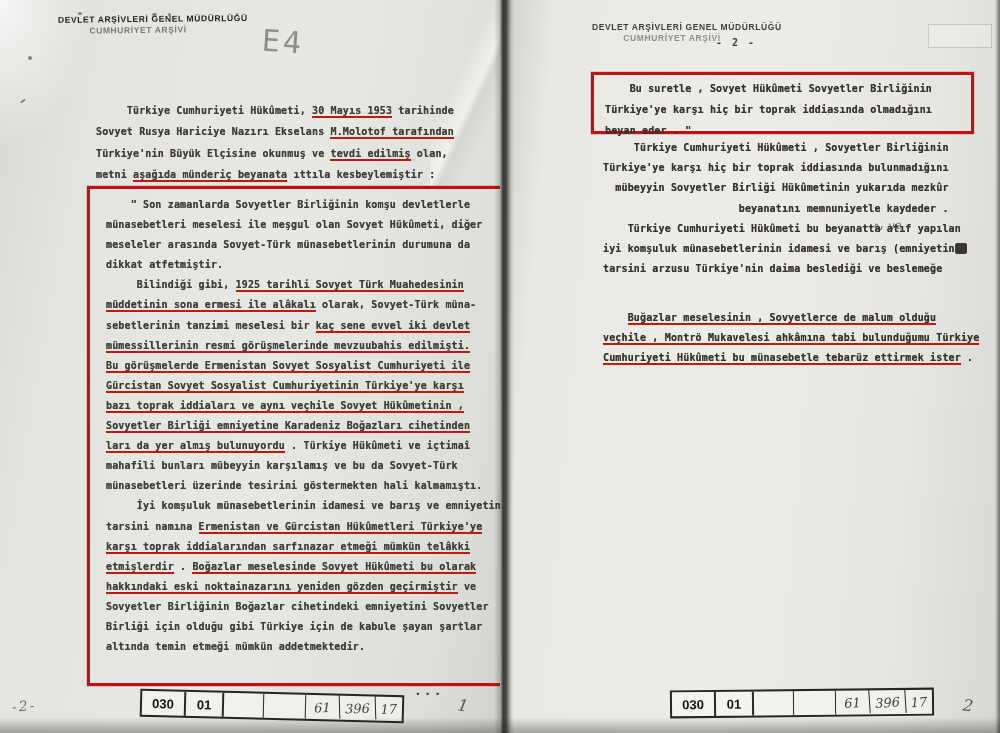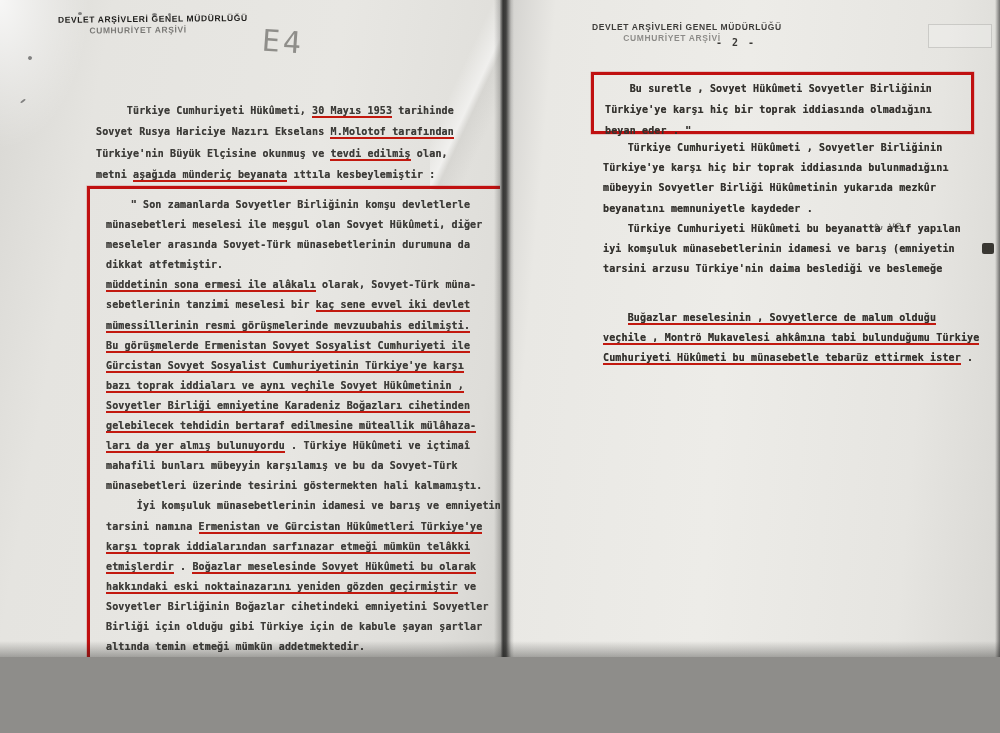"DEVLET ARŞİVLERİ GENEL MÜDÜRLÜĞÜ" .scan { height: 657px -> 733px }
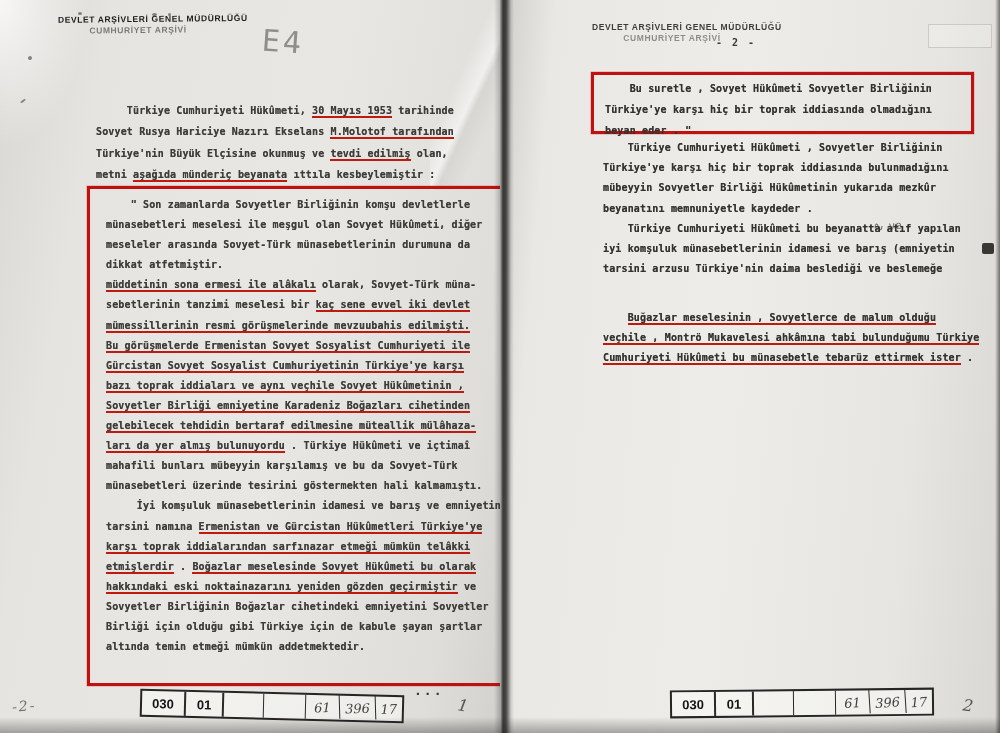"Türkiye Cumhuriyeti Hükûmeti , Sovyetler" [data-block="acknowledgement"] { text-align: none -> right }
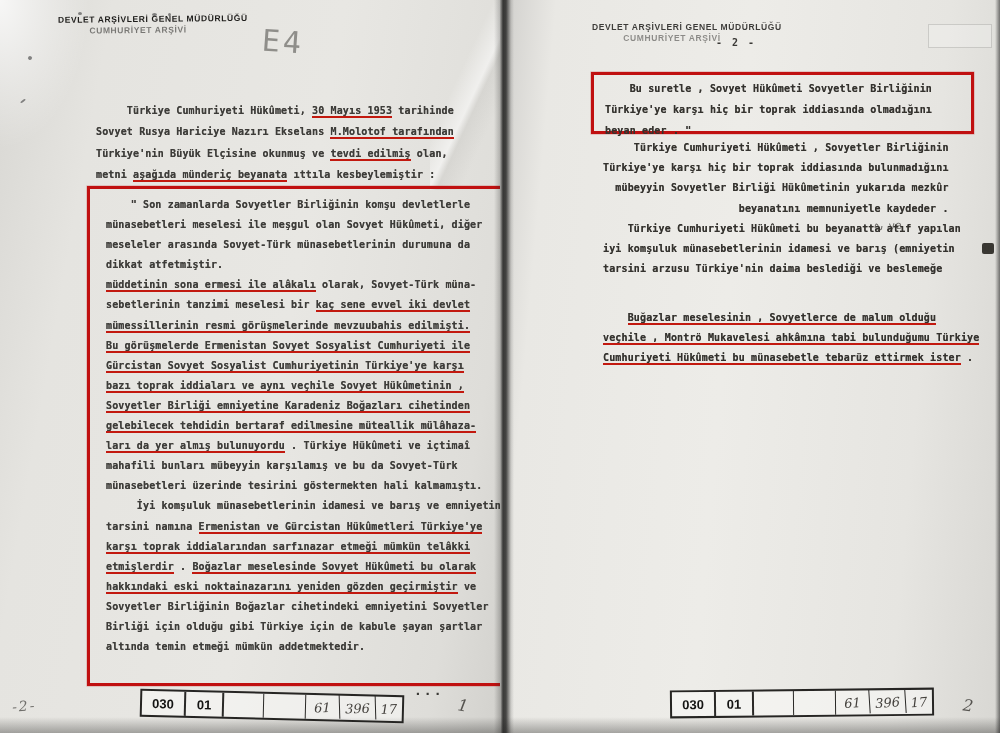"in" .blot { margin-left: 27px -> none }
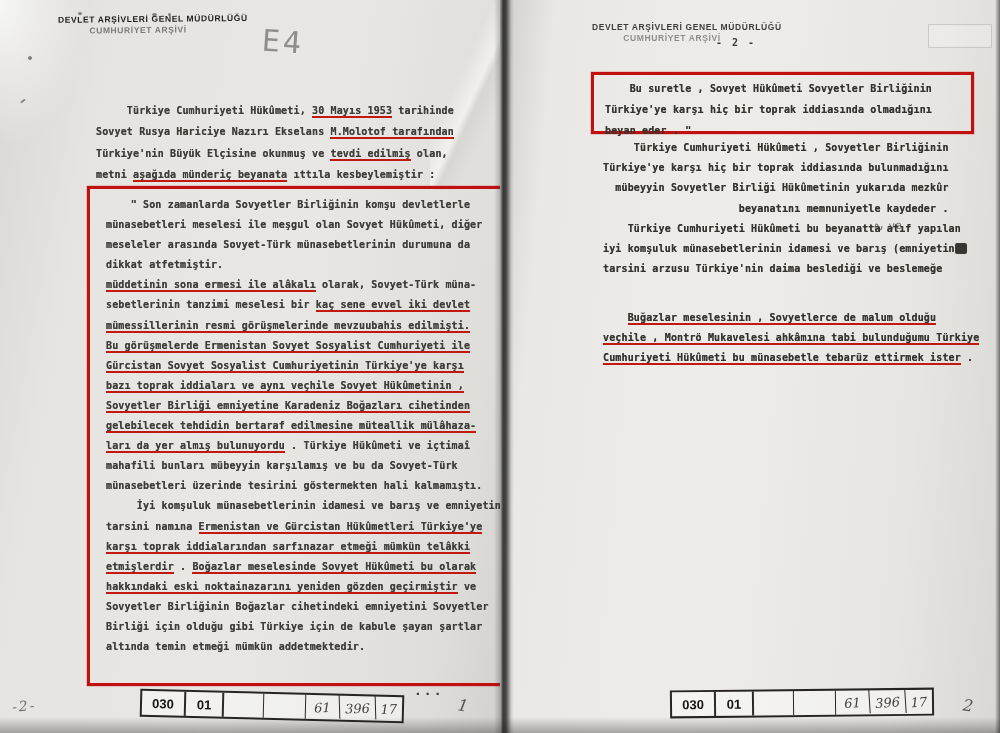"Bilindiği gibi, 1925 tarihli Sovyet" div.typed-line { html: none -> <div><span> Bilindiği gibi, </span><span>1925 tarihli Sovyet Türk Muahedesinin</span></div> }
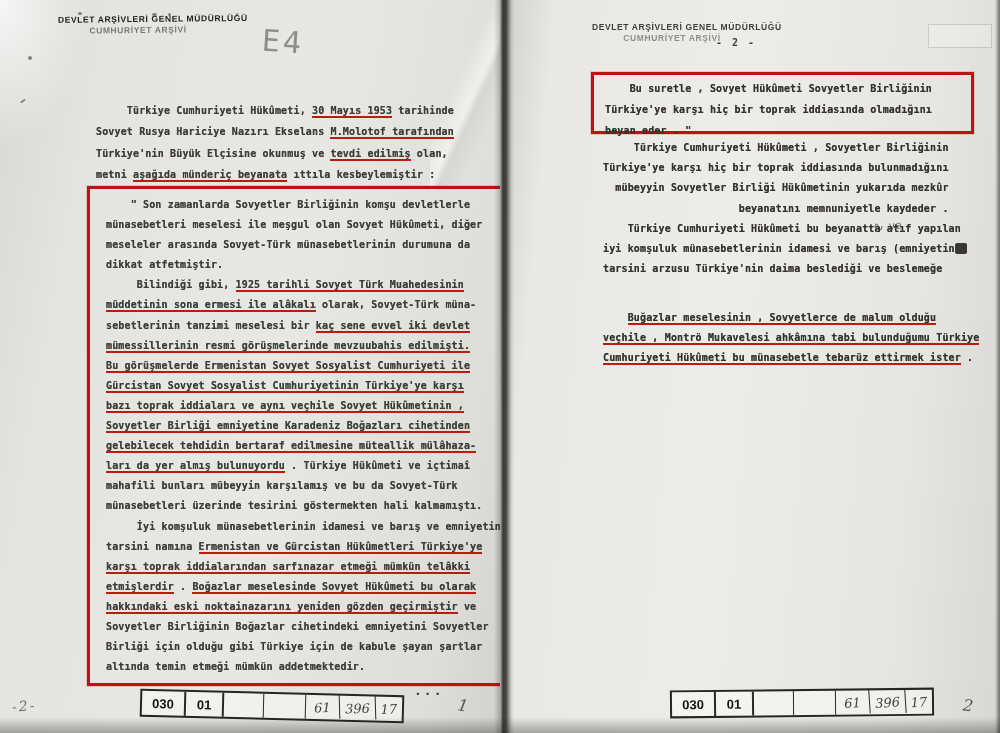"gelebilecek tehdidin bertaraf edilmesine" div.typed-line { html: <div><span>gelebilecek tehdidin bertaraf edilmesine müteallik mülâhaza-</span></div> -> none }
